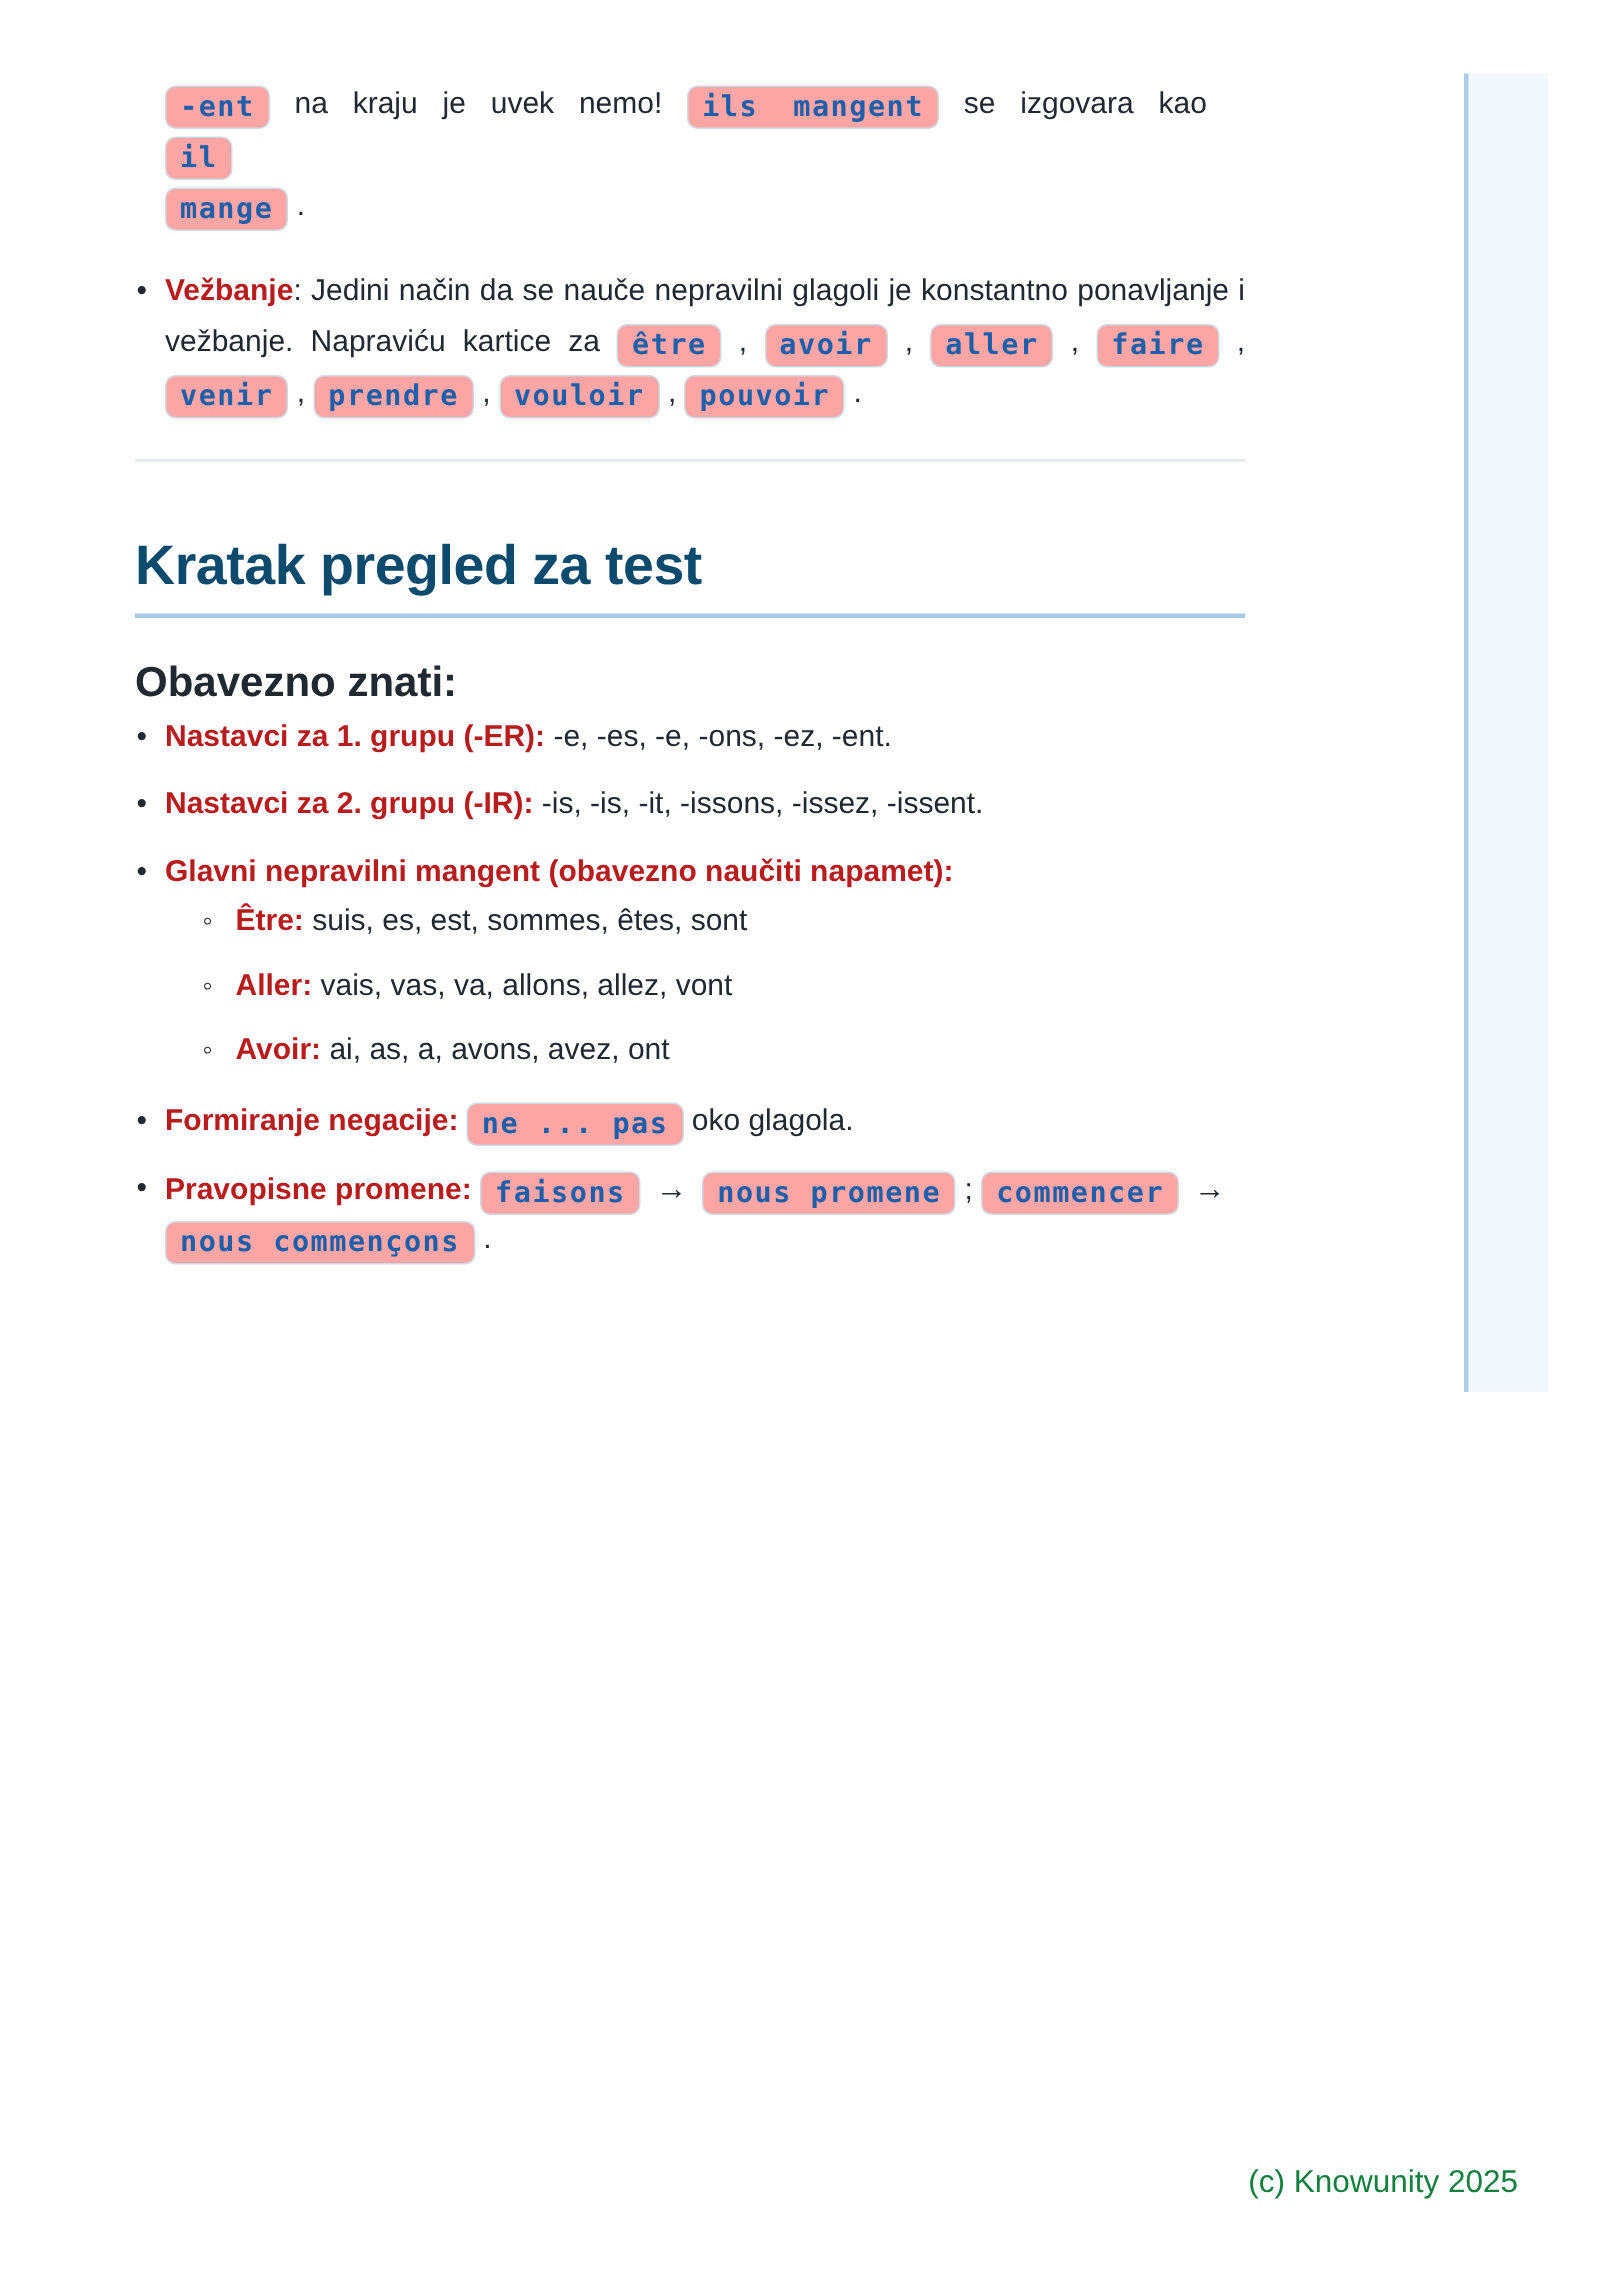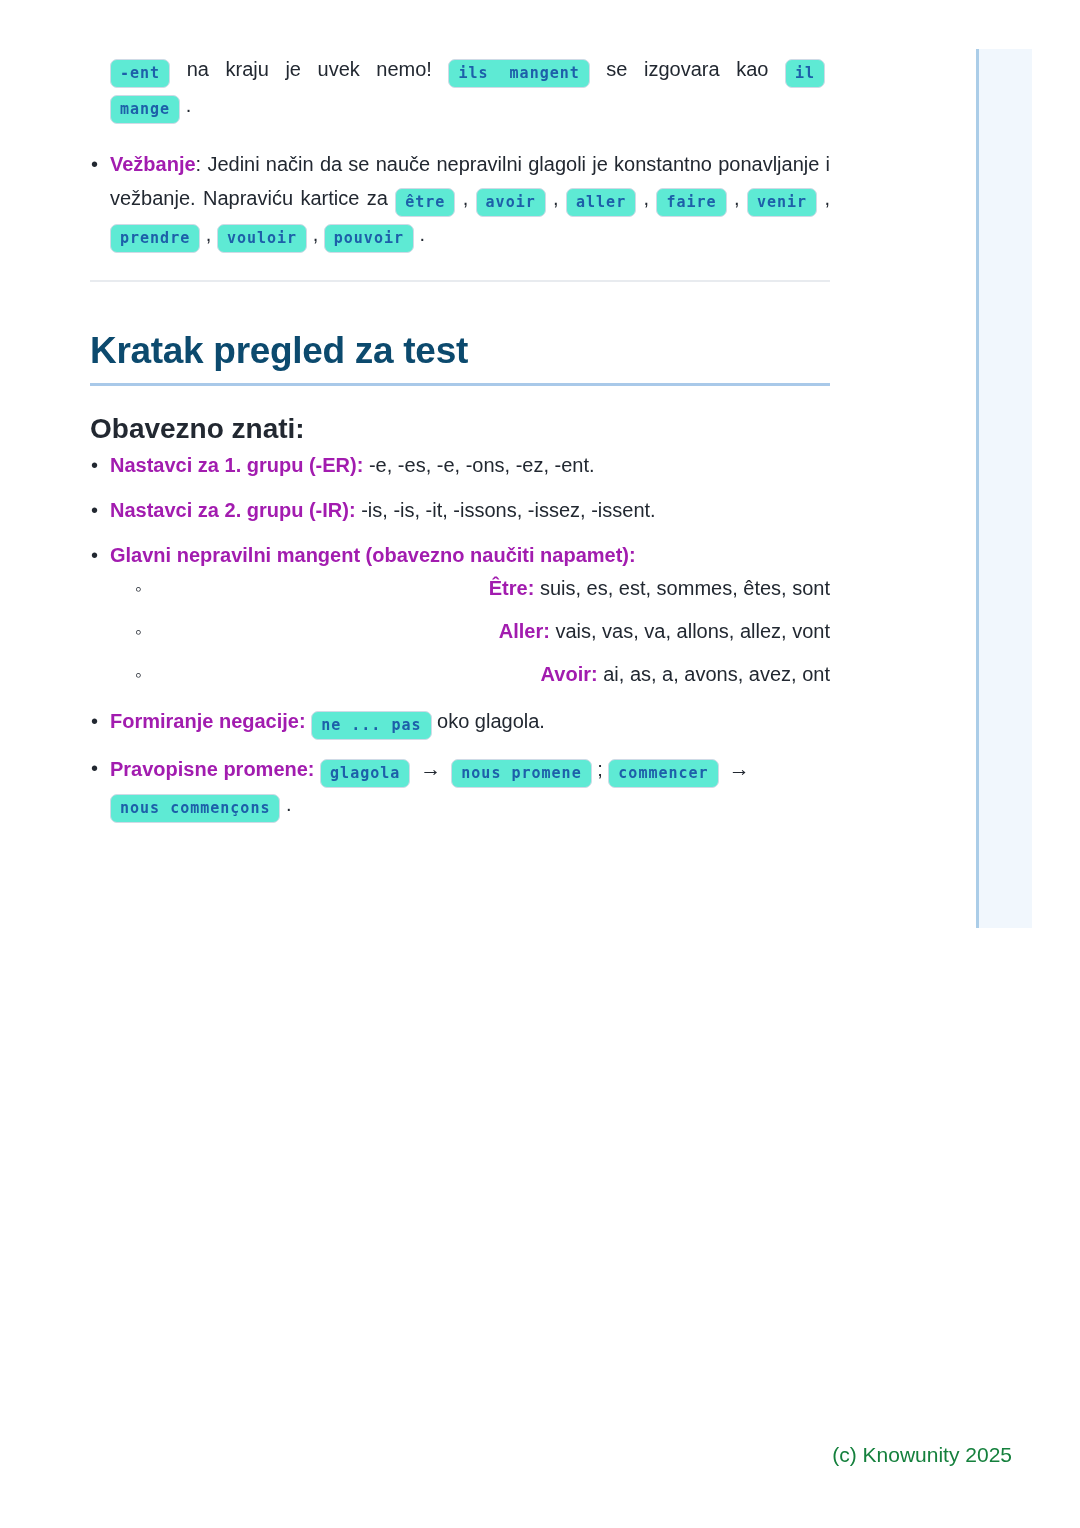"-ent" .tag { background: #5eead4 -> #fca5a5; font-size: 15px -> 19px }
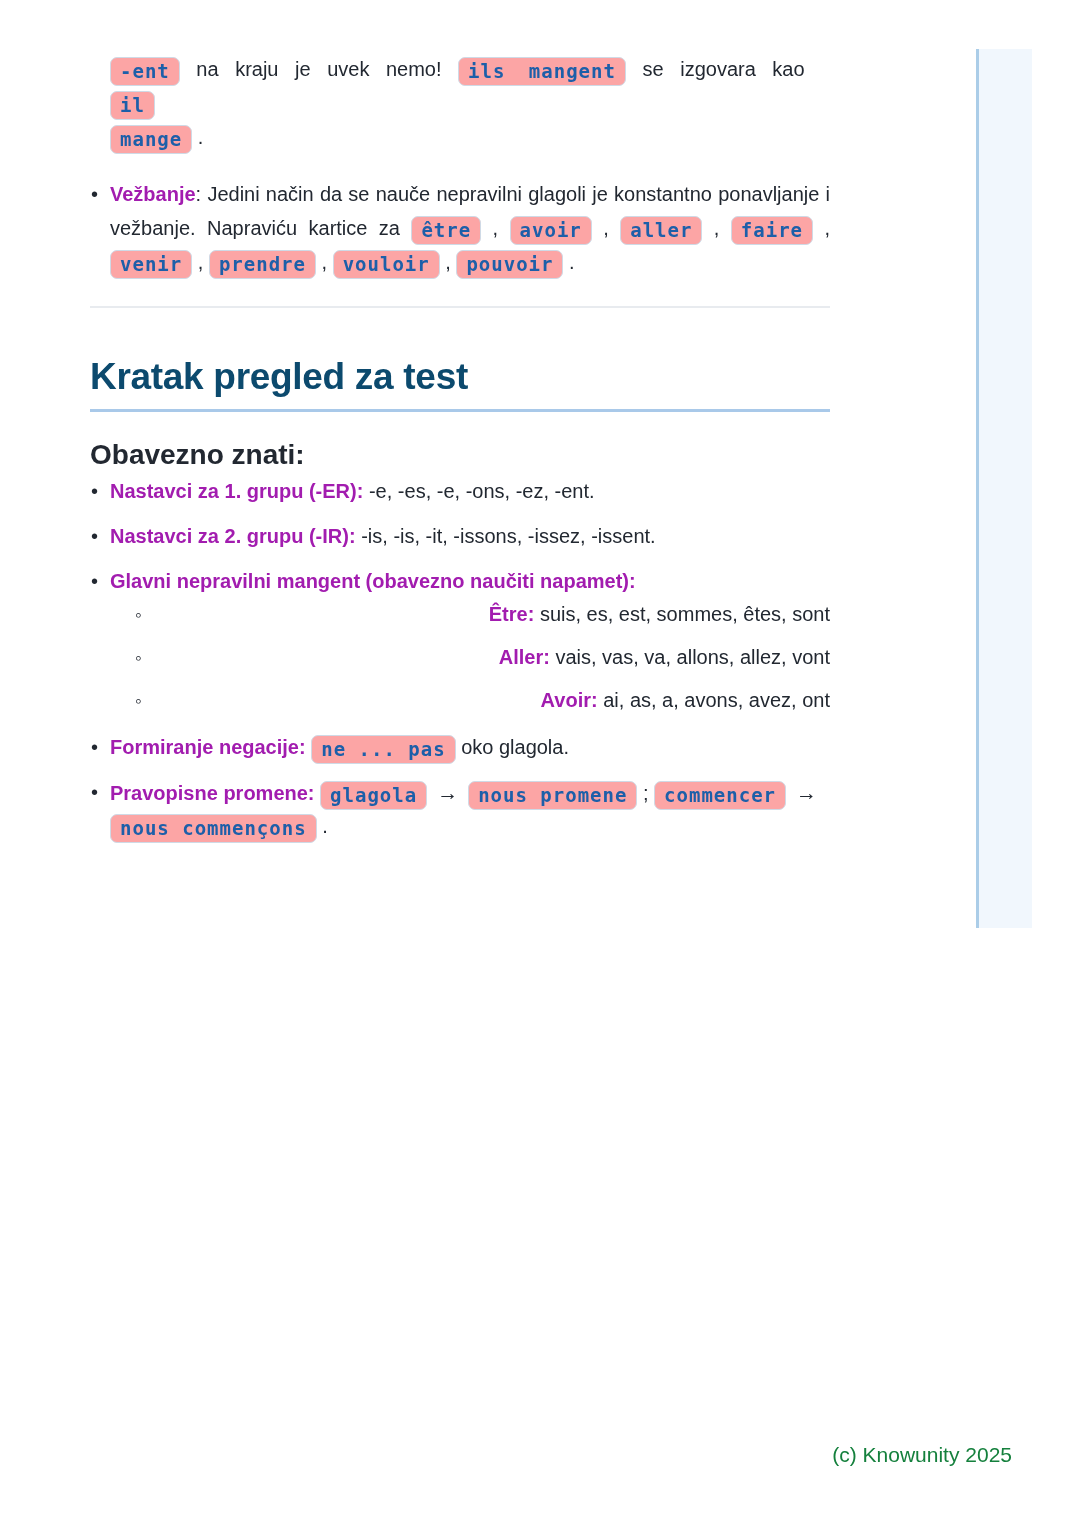"Vežbanje" strong { color: #a21caf -> #b91c1c }
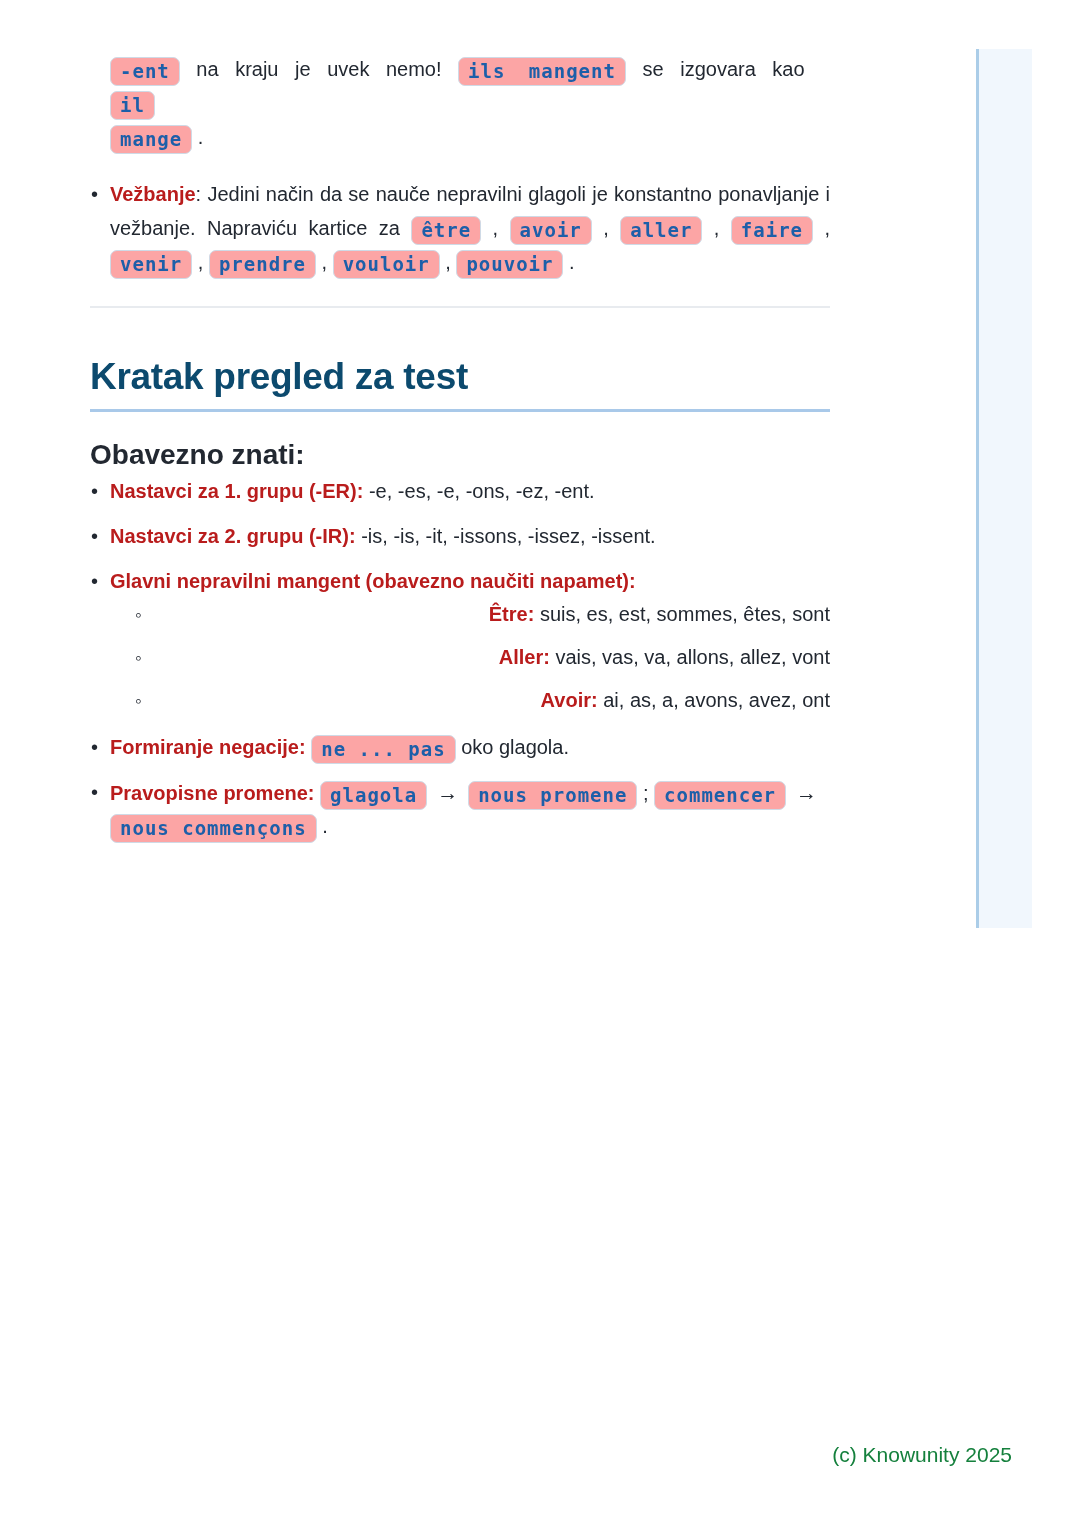"Être: suis, es, est, sommes," .sublist { text-align: right -> none }
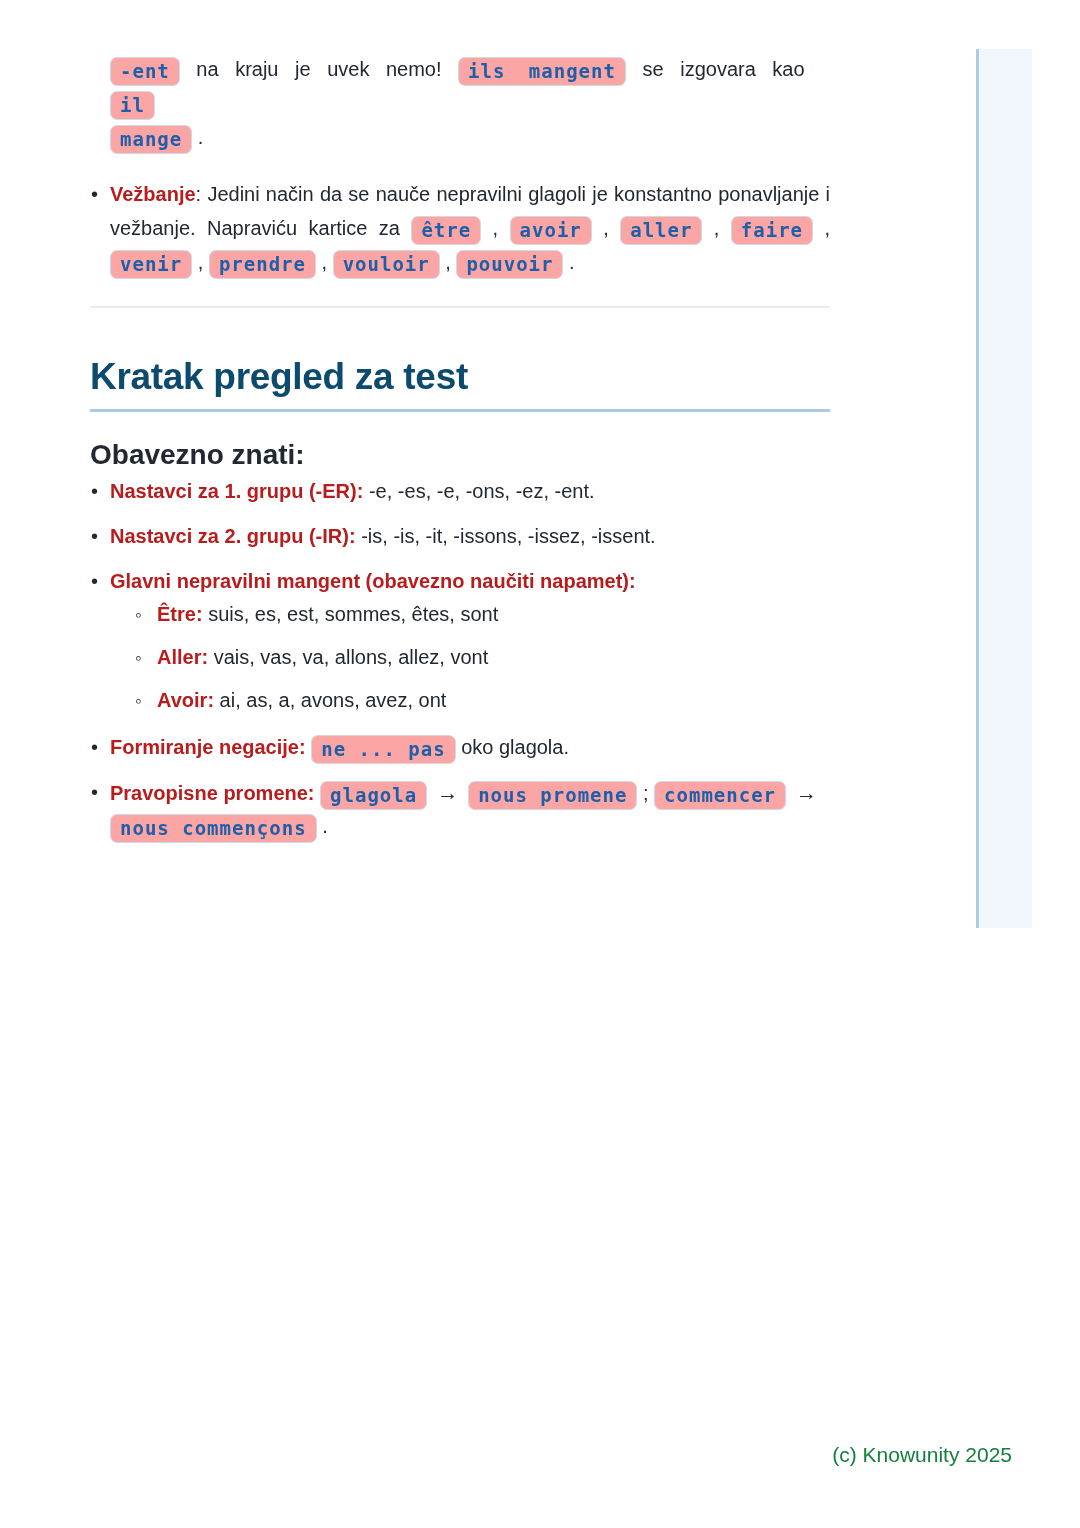"glagola" code.tag { text: glagola -> faisons }
